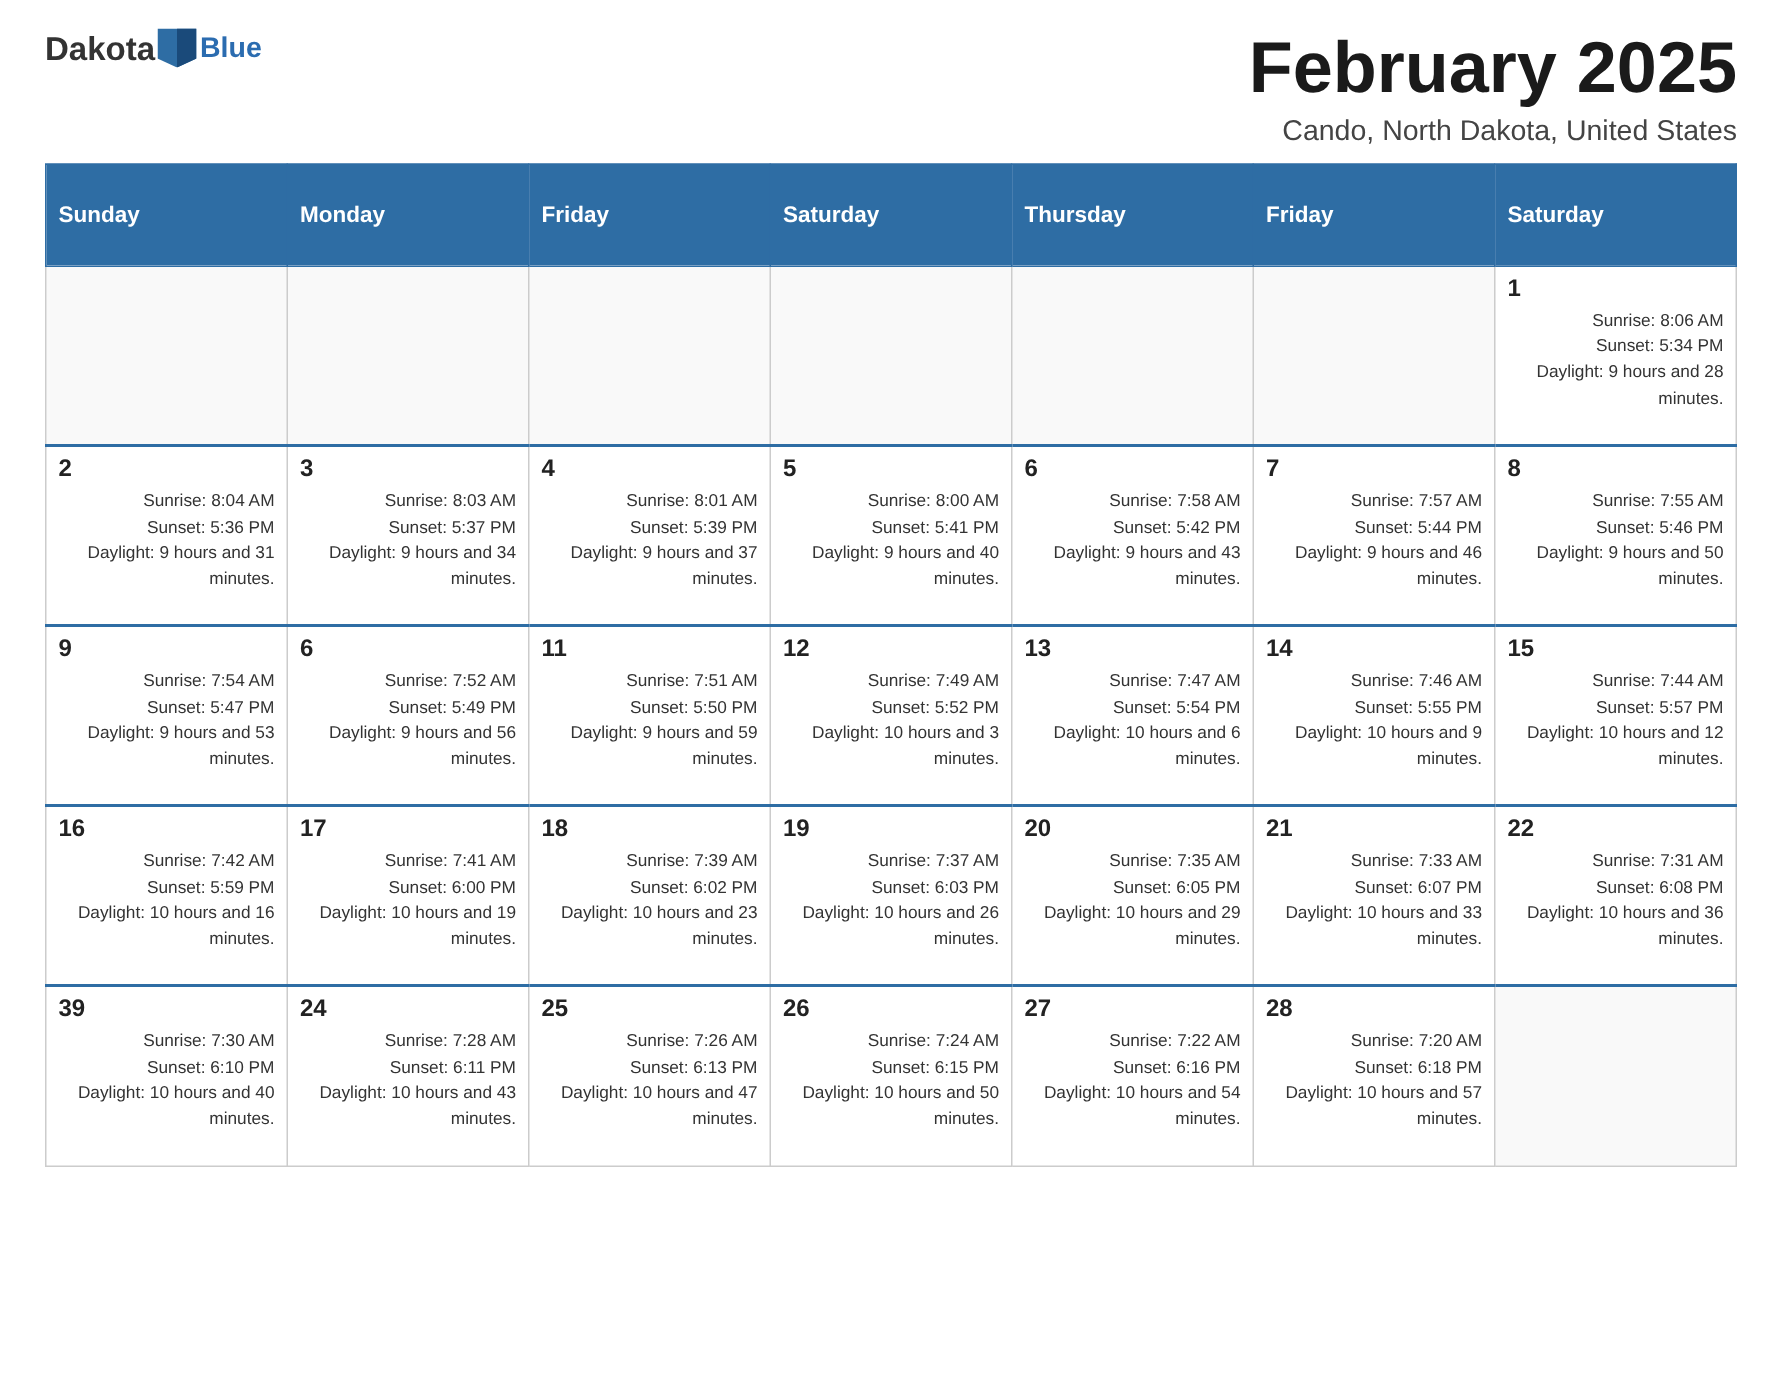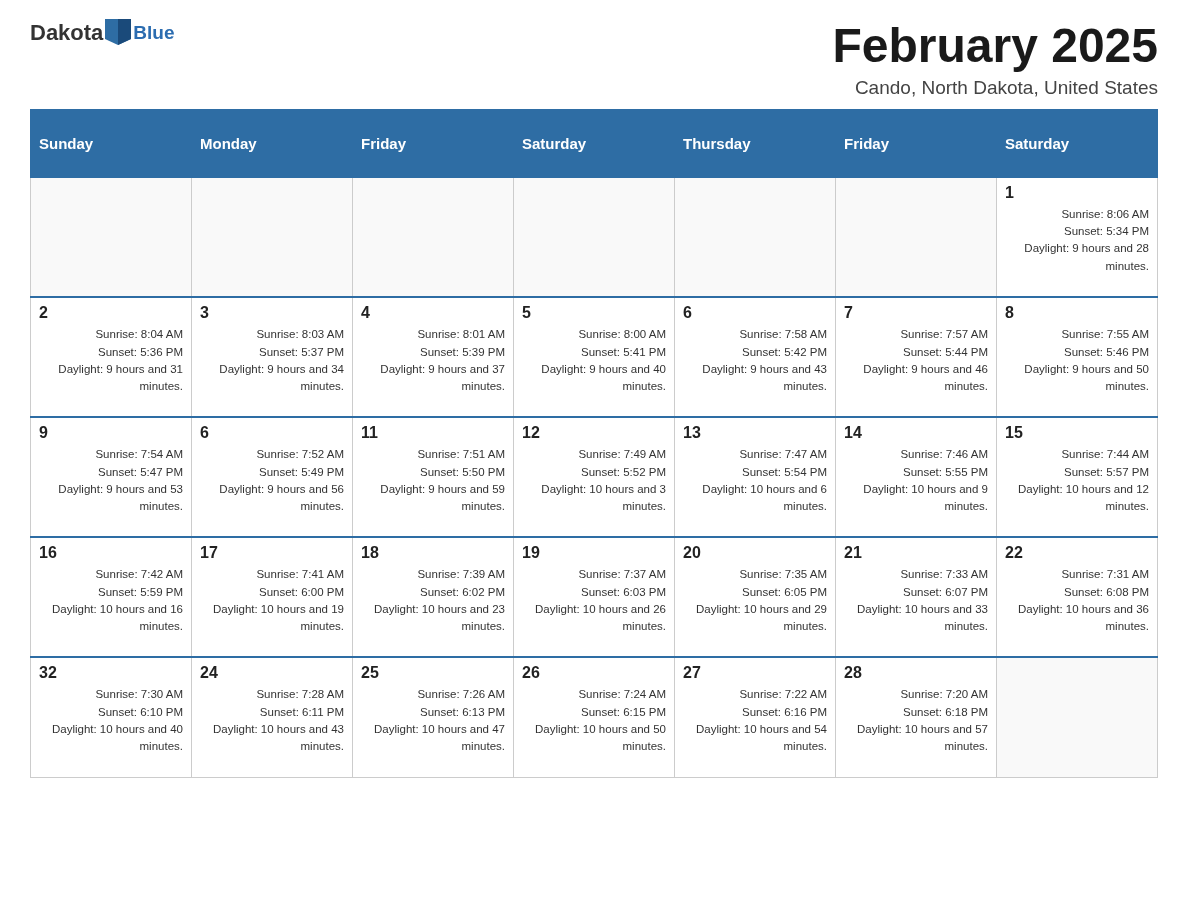"32" div.day-number { text: 32 -> 39 }
